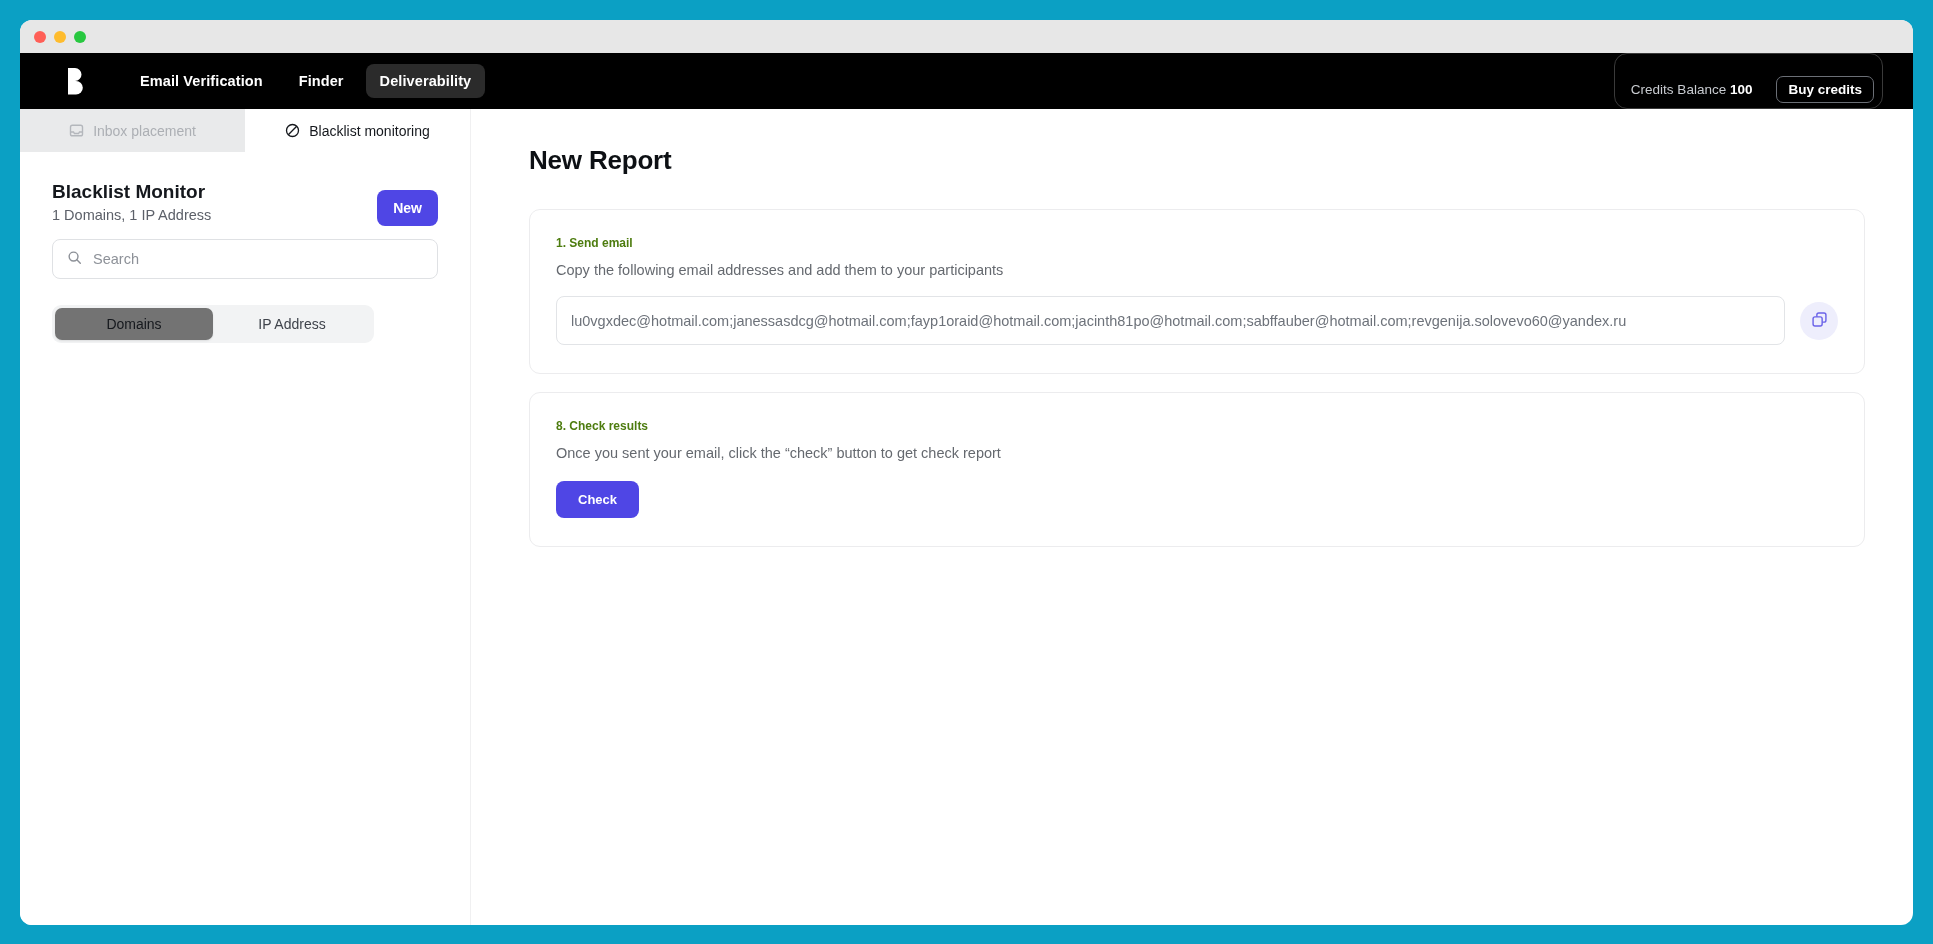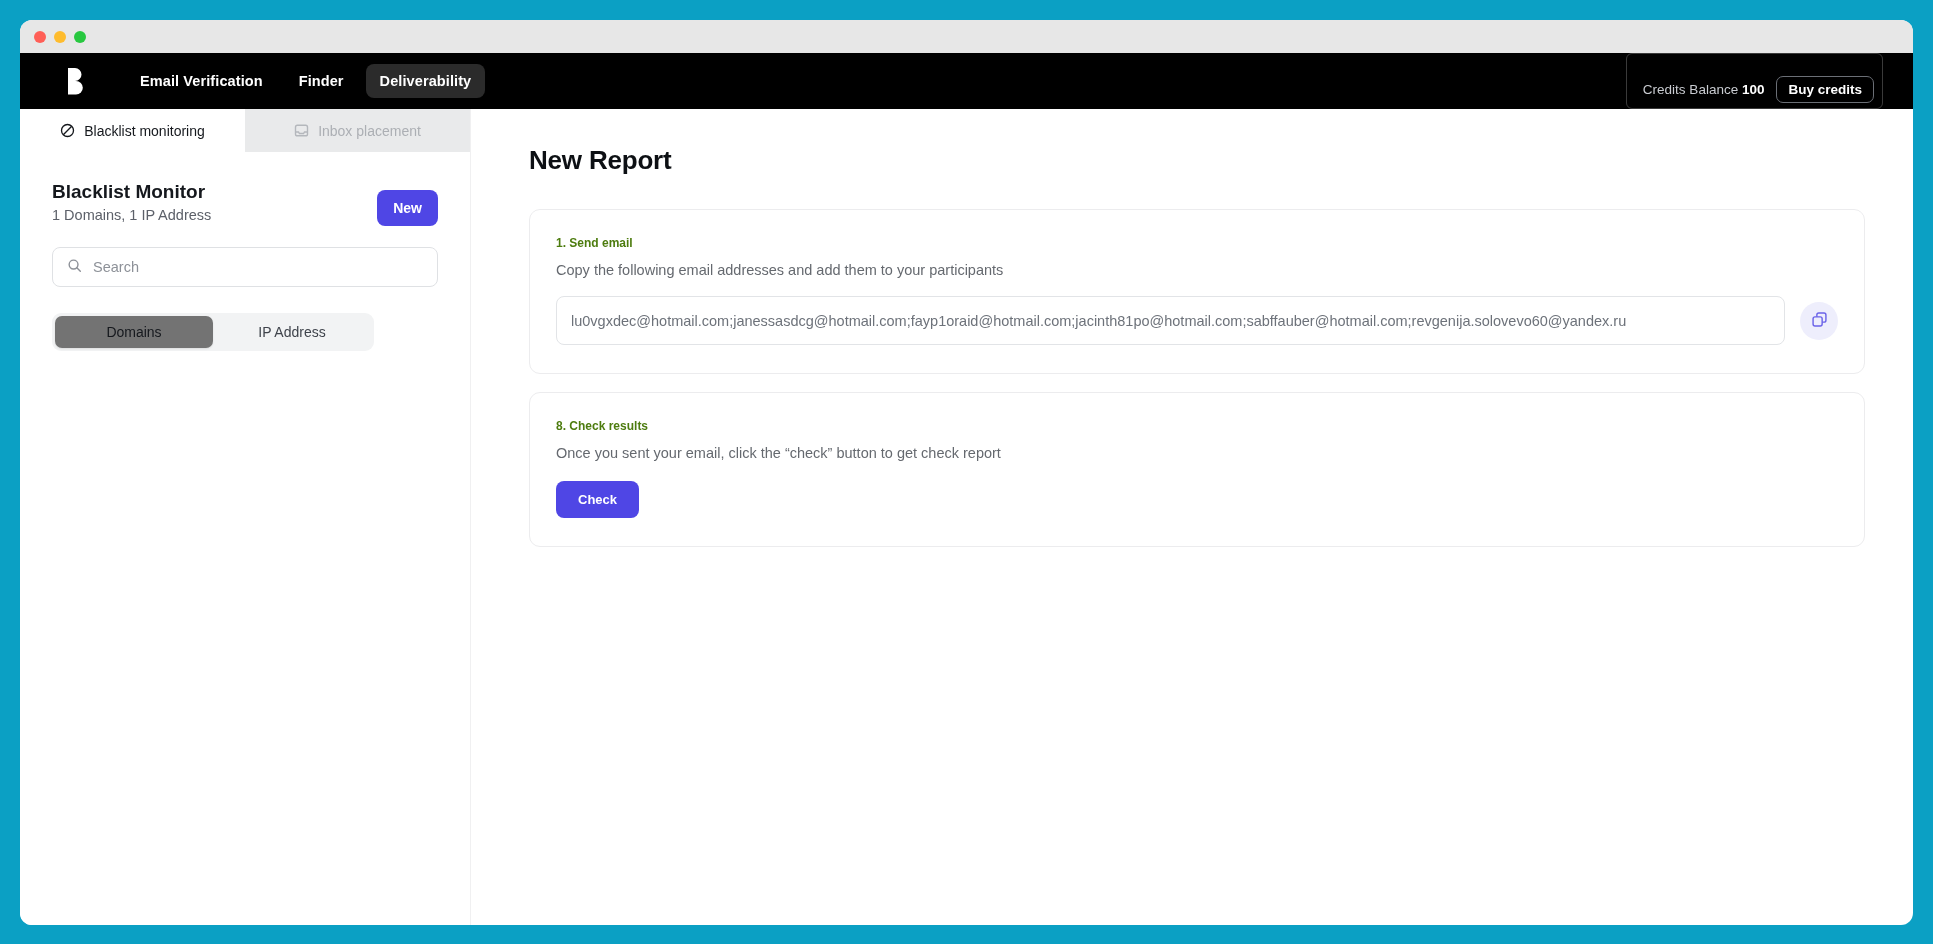"Credits Balance 100" .credits-box { border-radius: 6px -> 13px; gap: 12px -> 24px }
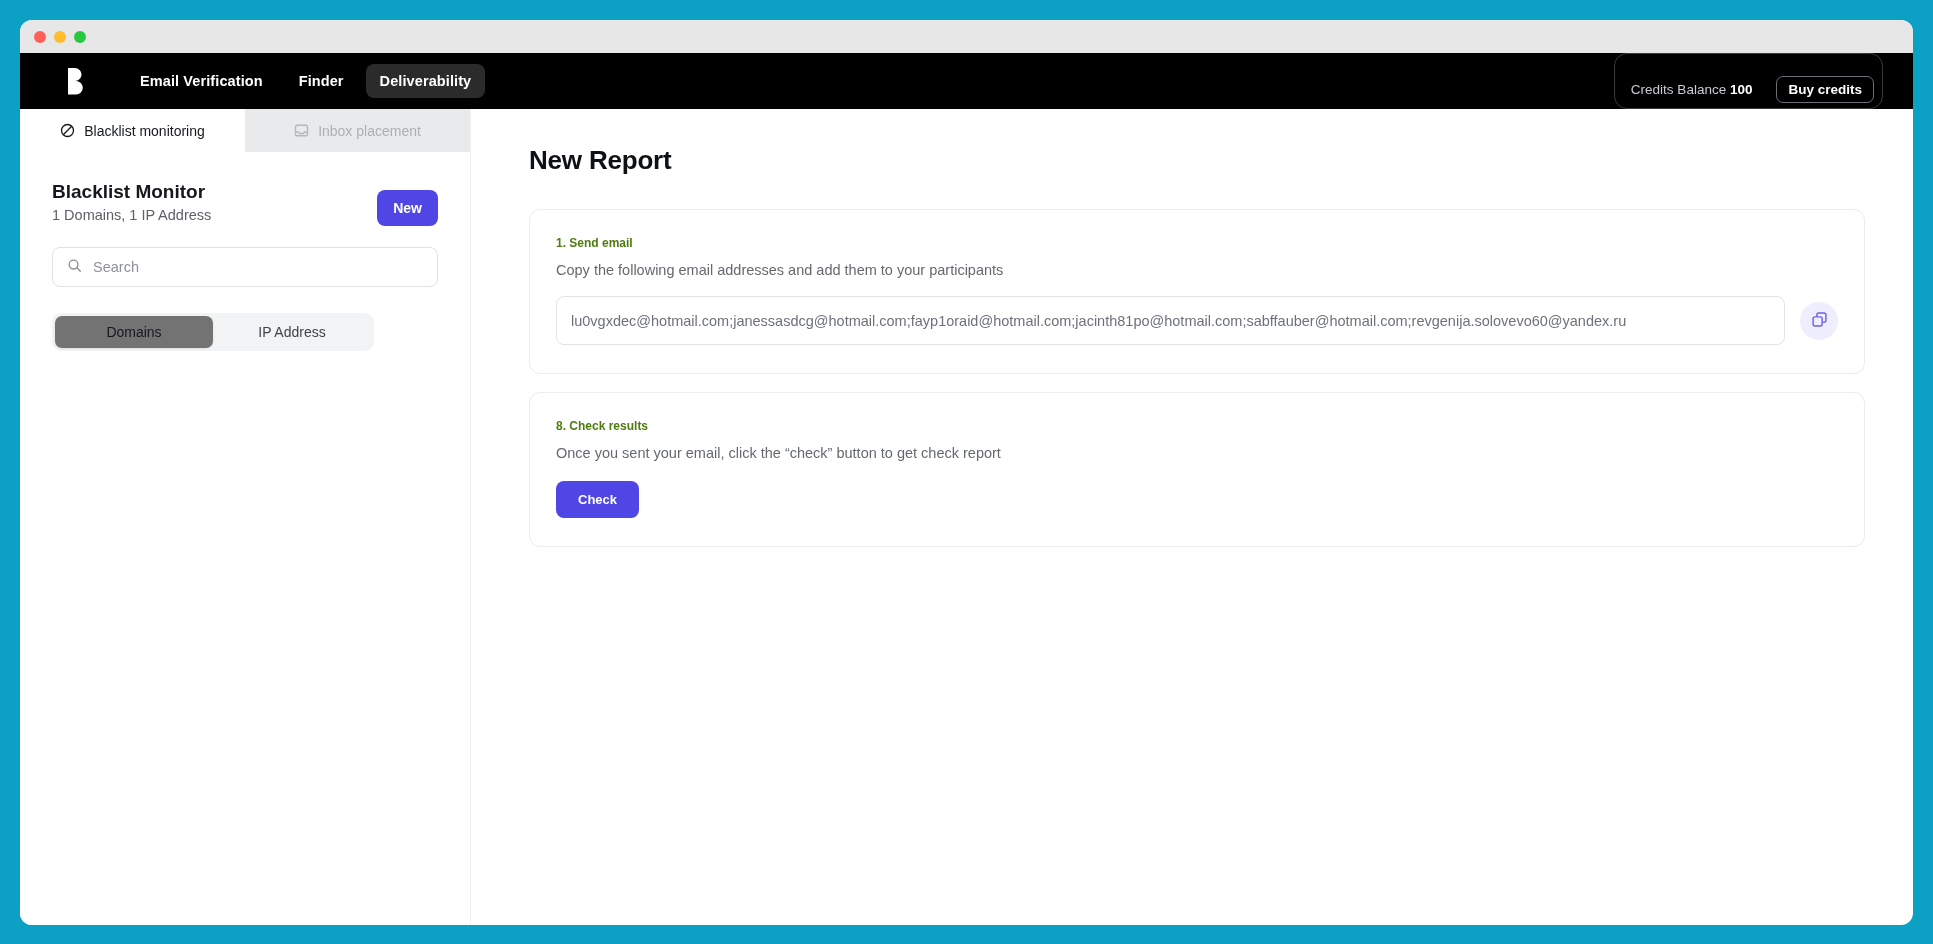"Blacklist monitoring" div.subtab { order: before "Inbox placement" -> after "Inbox placement" }
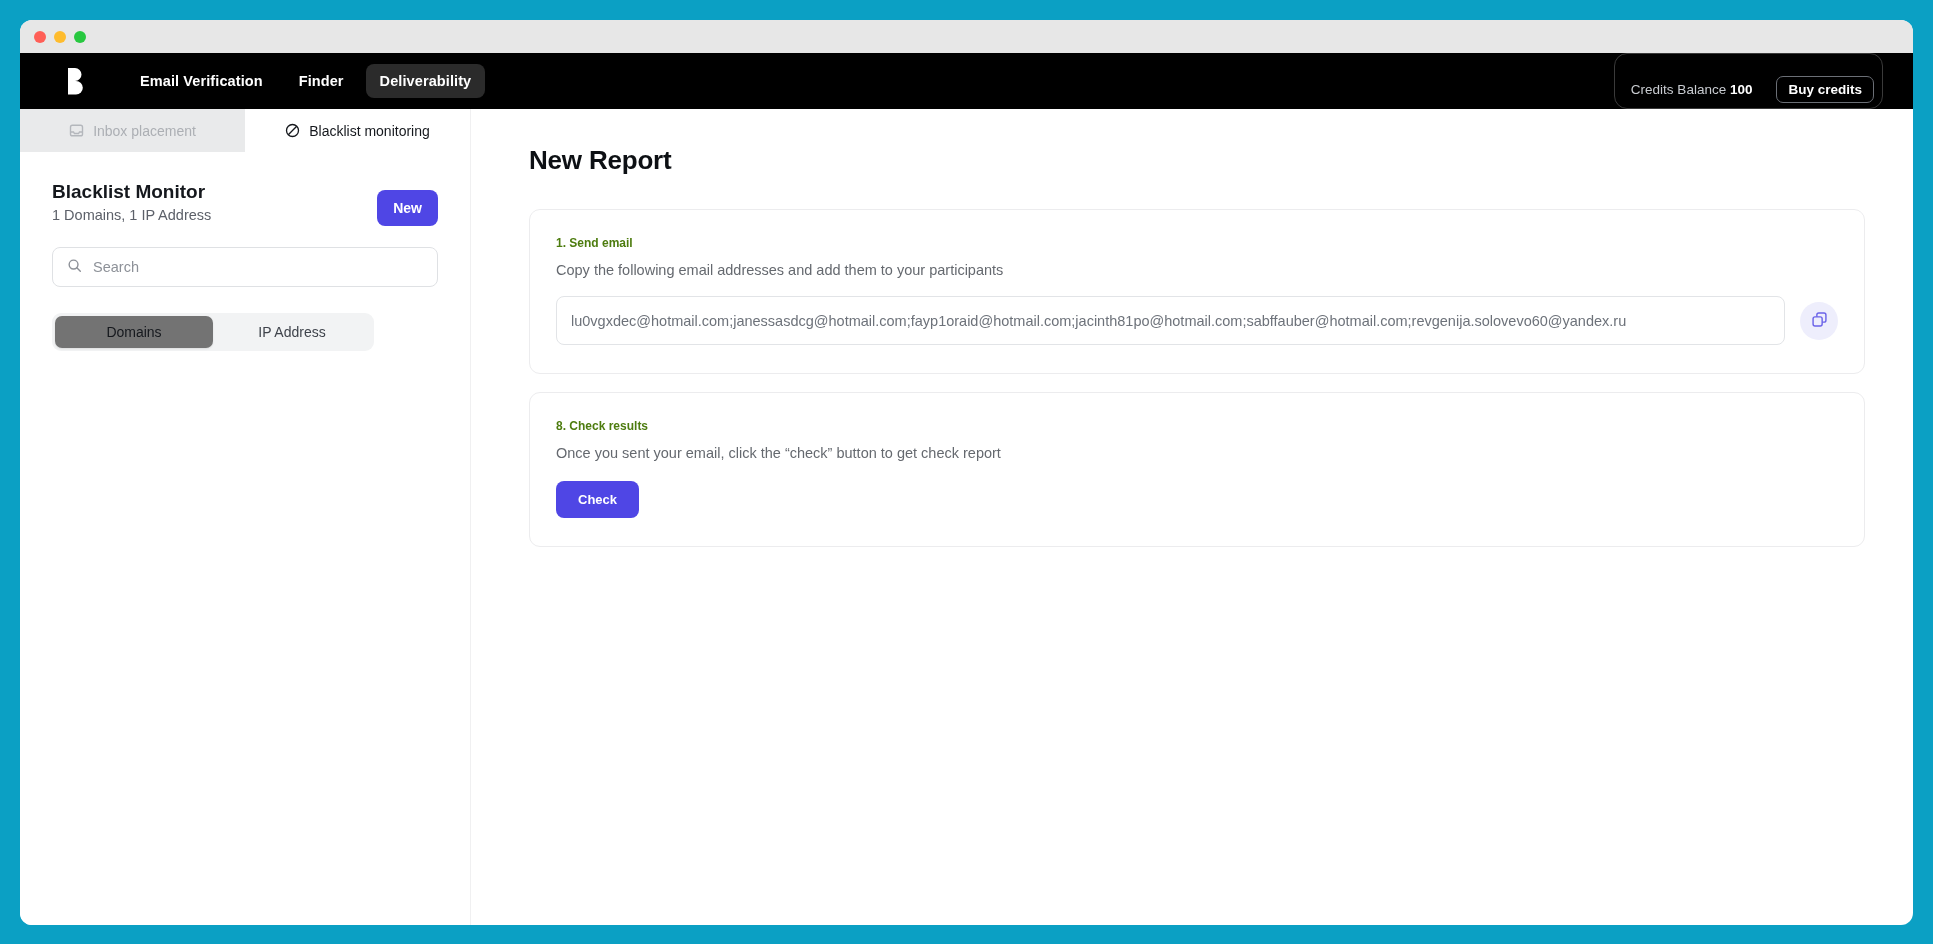"Search" .search-wrap { margin-top: 21px -> 13px }
